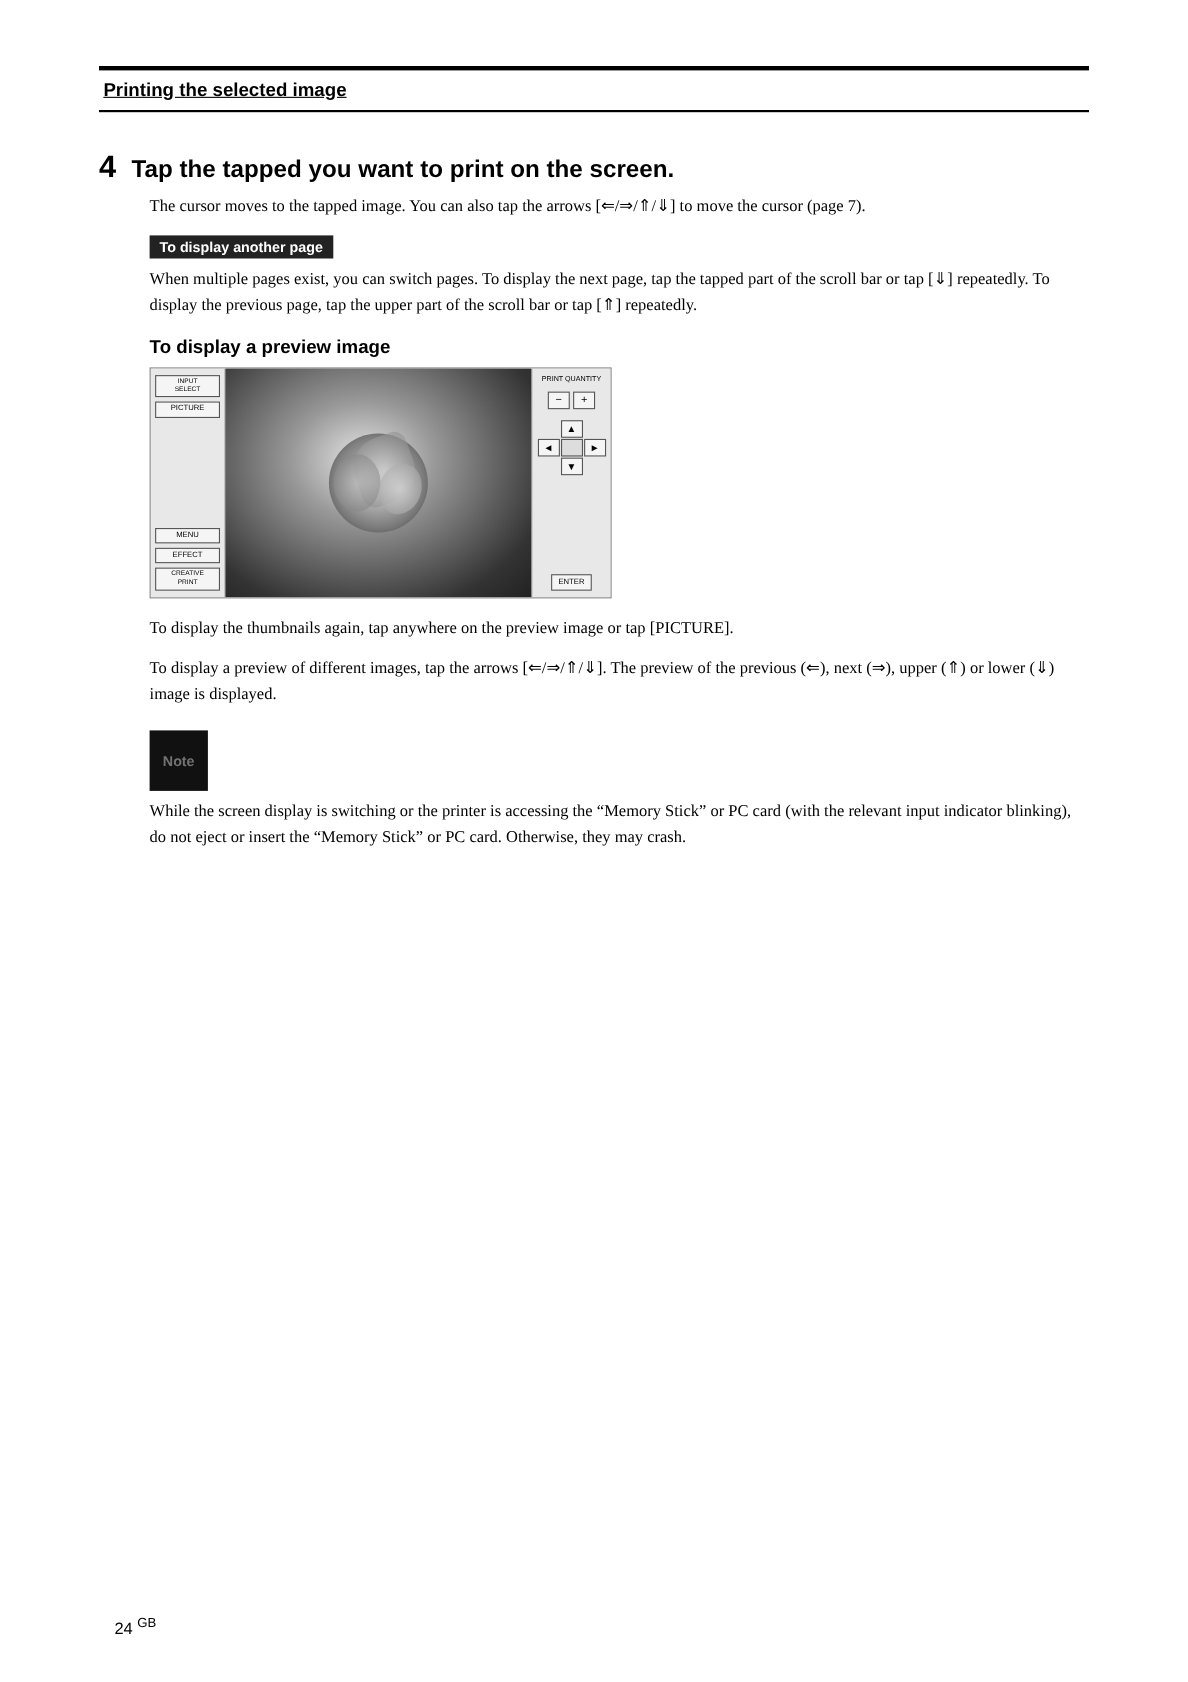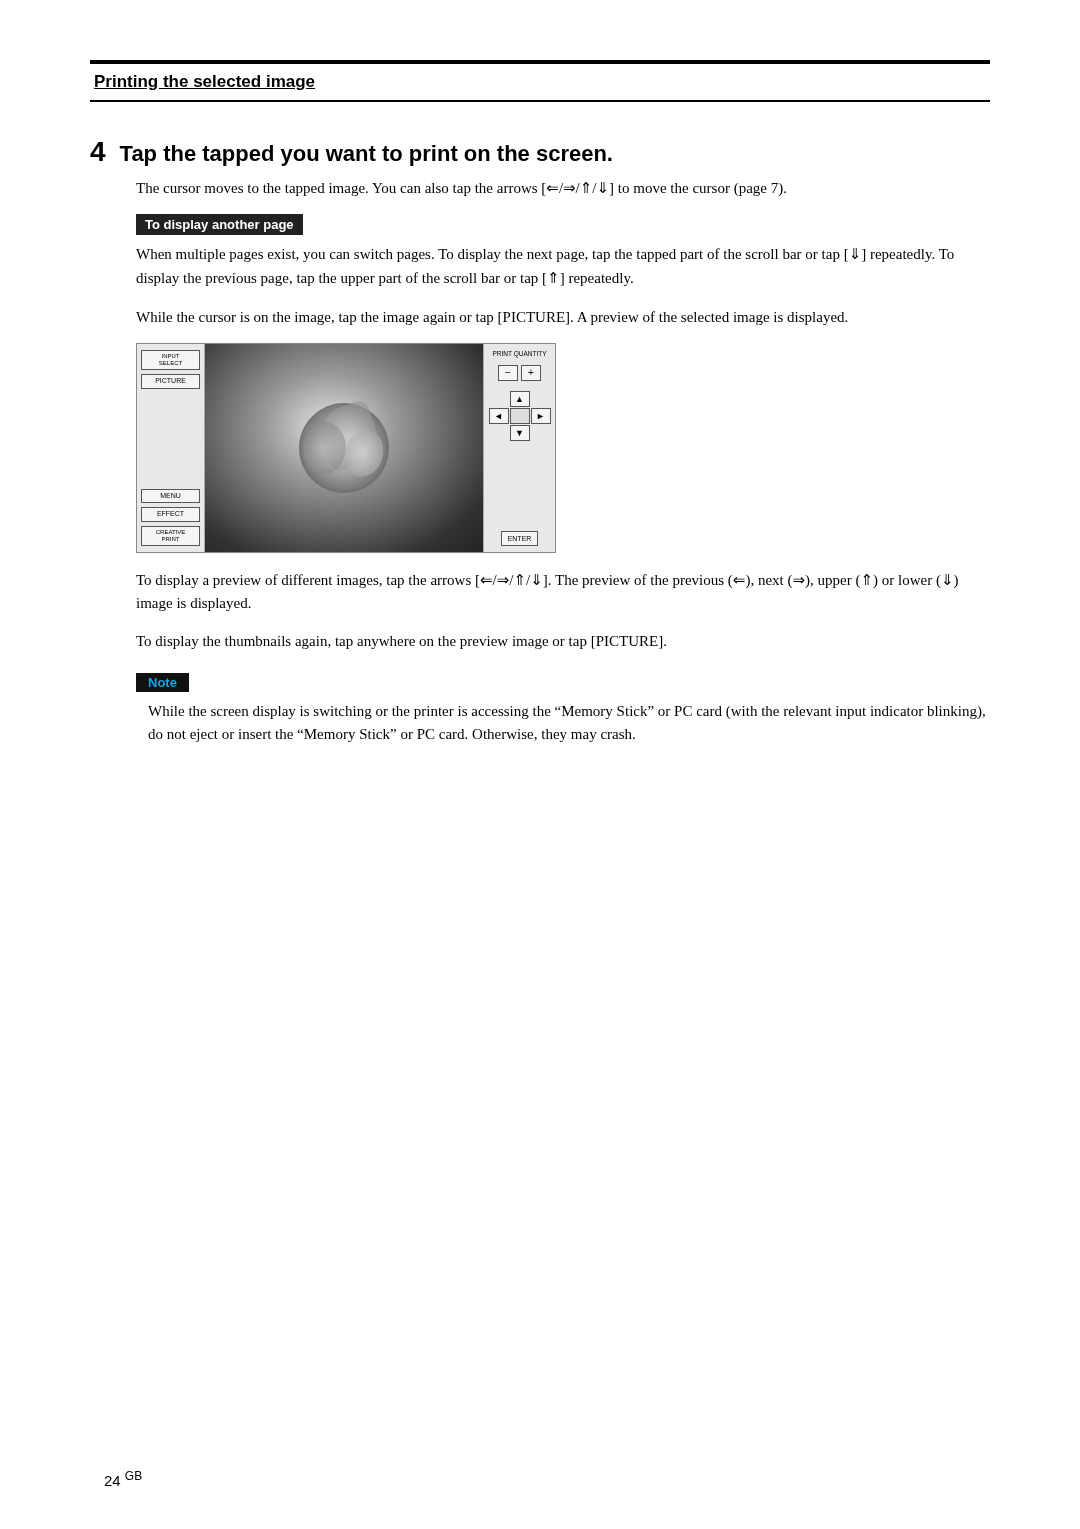"To display a preview image" div.sub-heading { html: none -> <div>To display a preview image</div> }
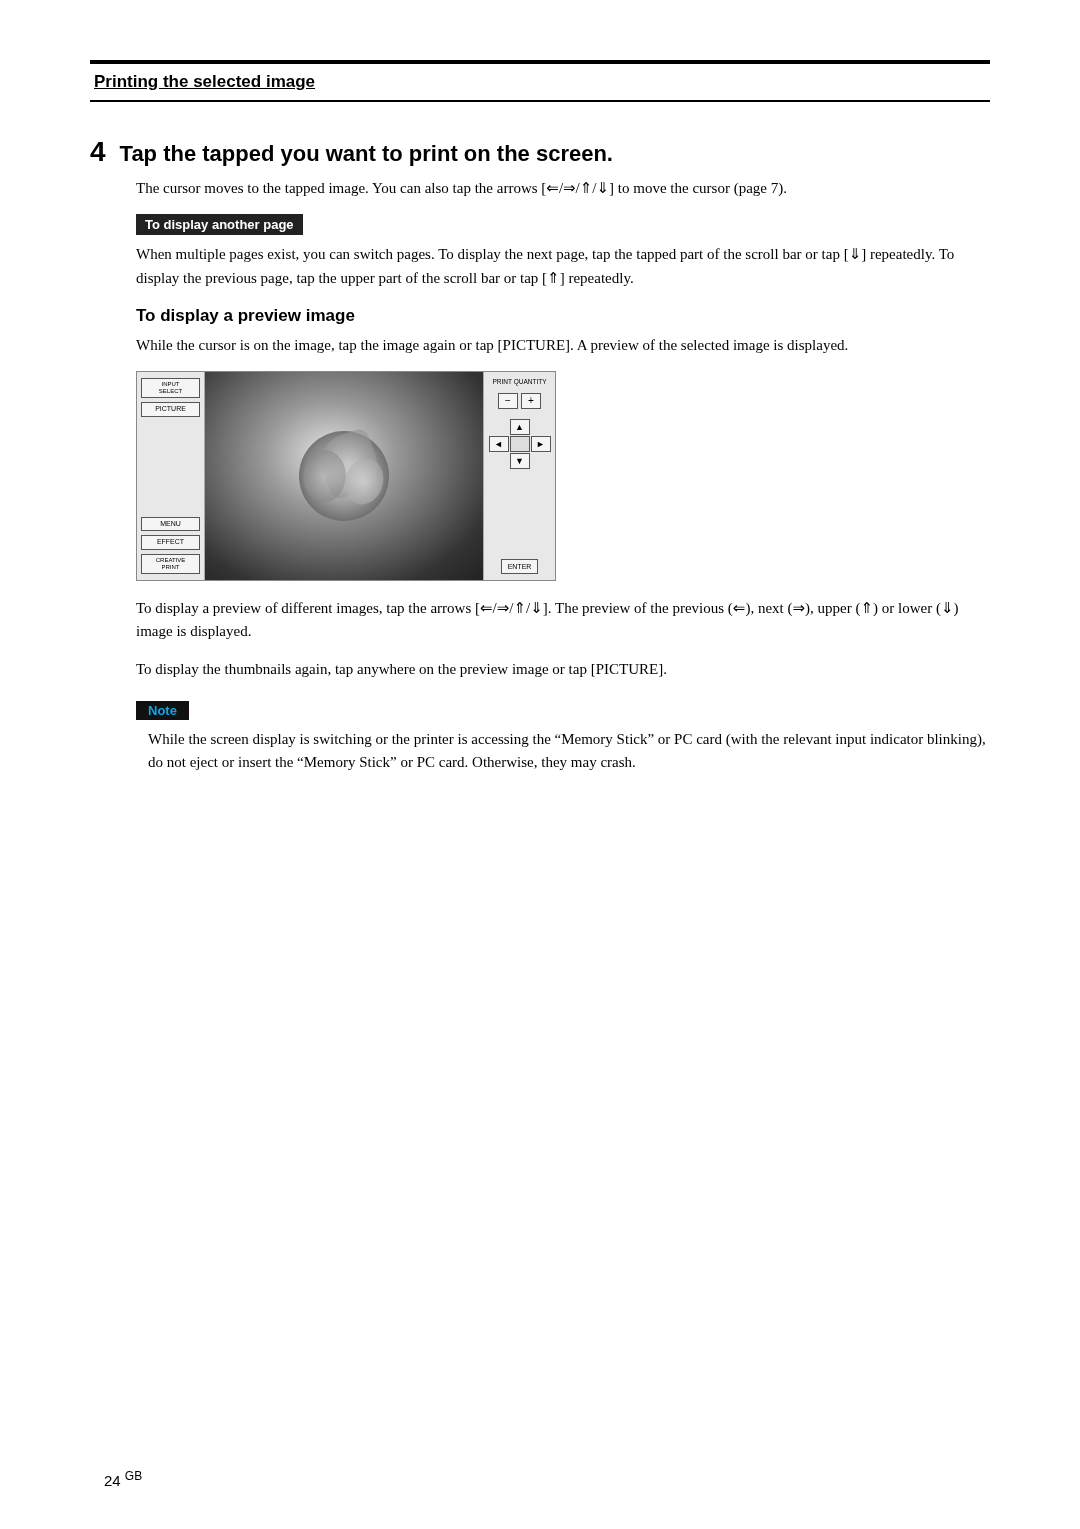"While the cursor is on" p.sub-body { html: <p>While the cursor is on the image, tap the image again or tap [PICTURE]. A preview of the selected image is displayed.</p> -> none }
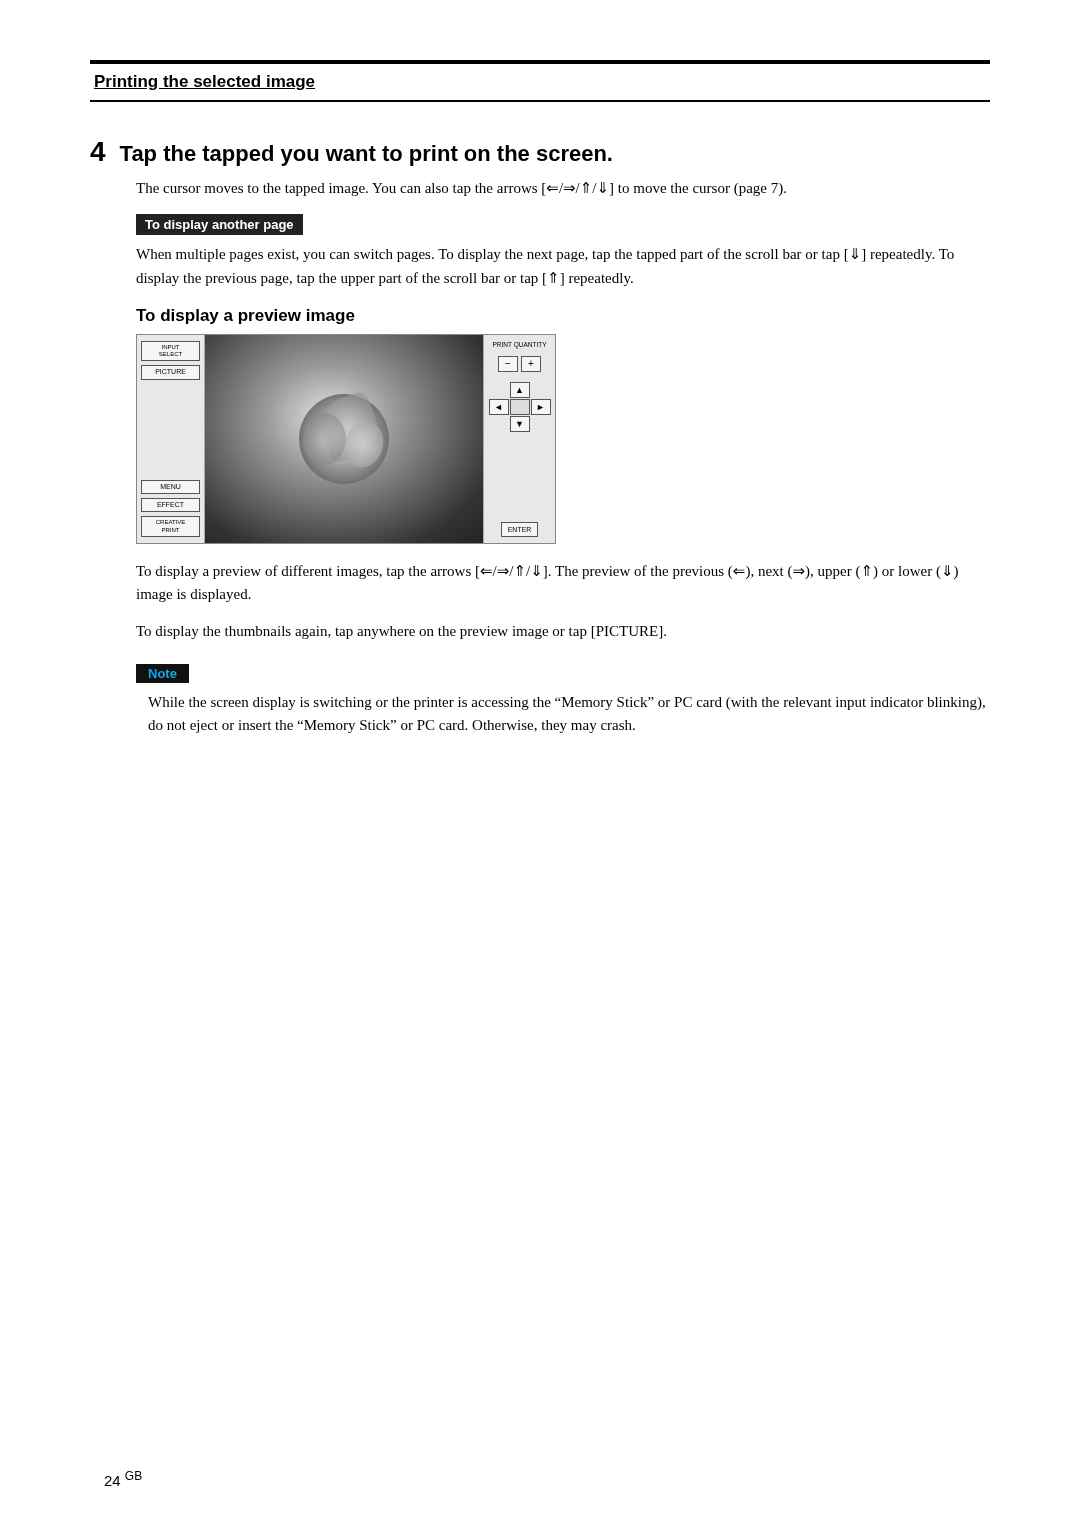"To display a preview of" p.step-desc { order: before "To display the thumbnails again," -> after "To display the thumbnails again," }
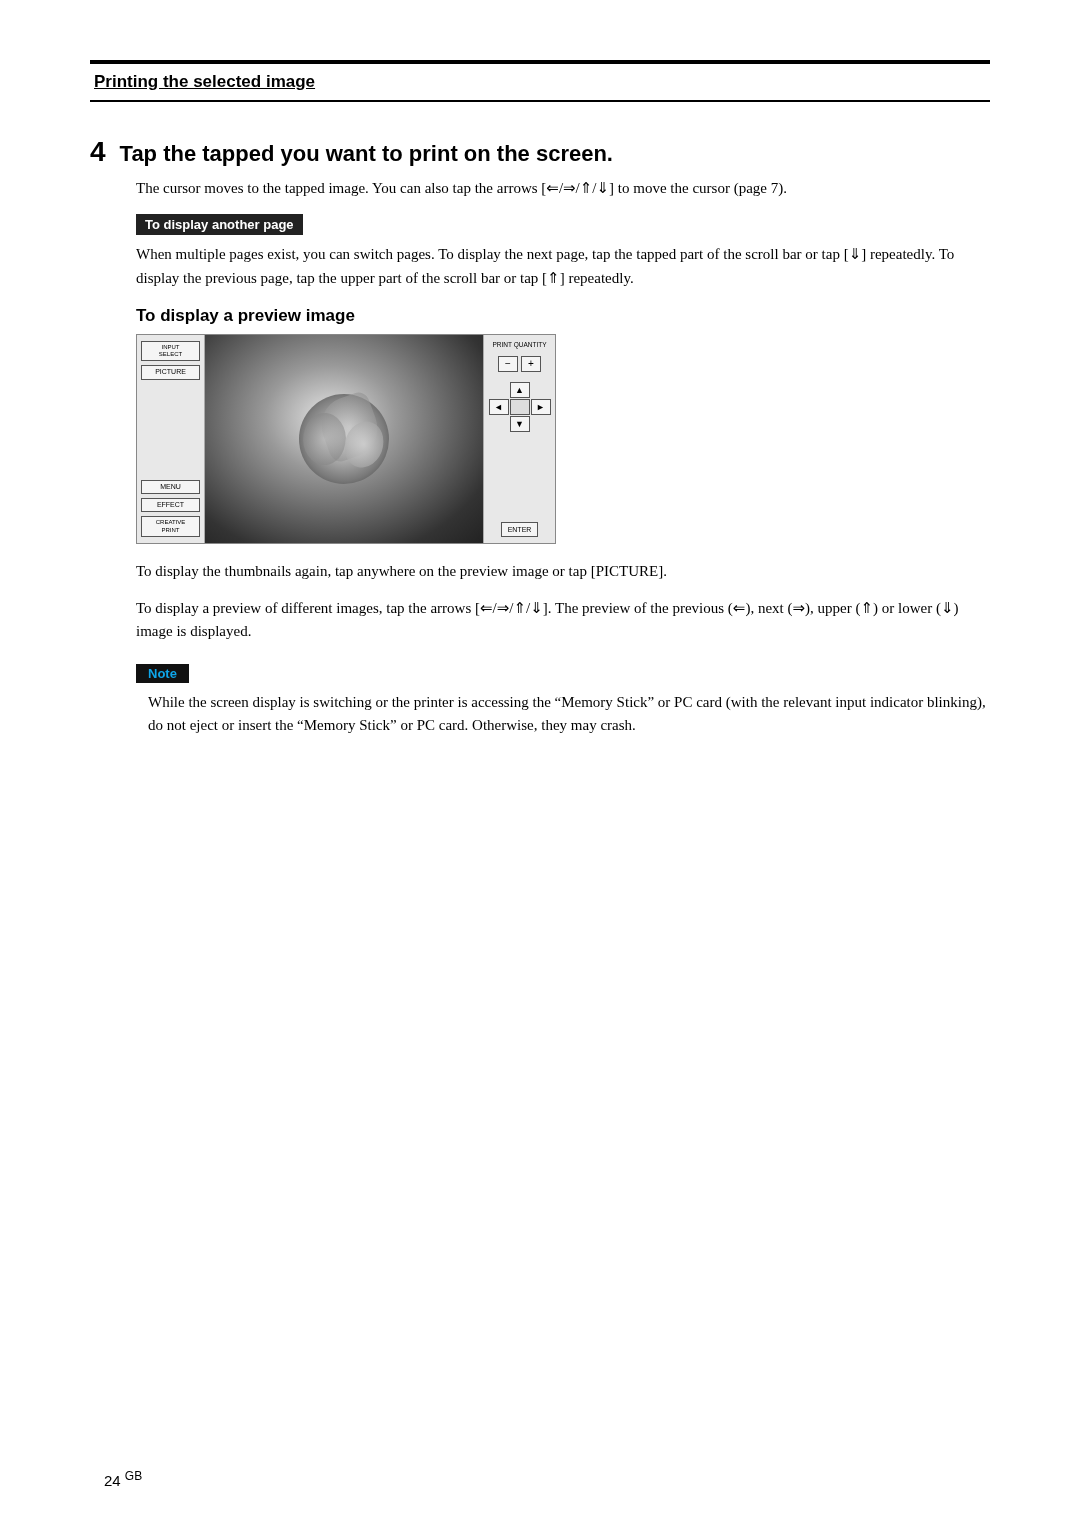"Note" .note-label { color: #0ea5e9 -> #737373; padding: 2px 12px -> 20px 12px }
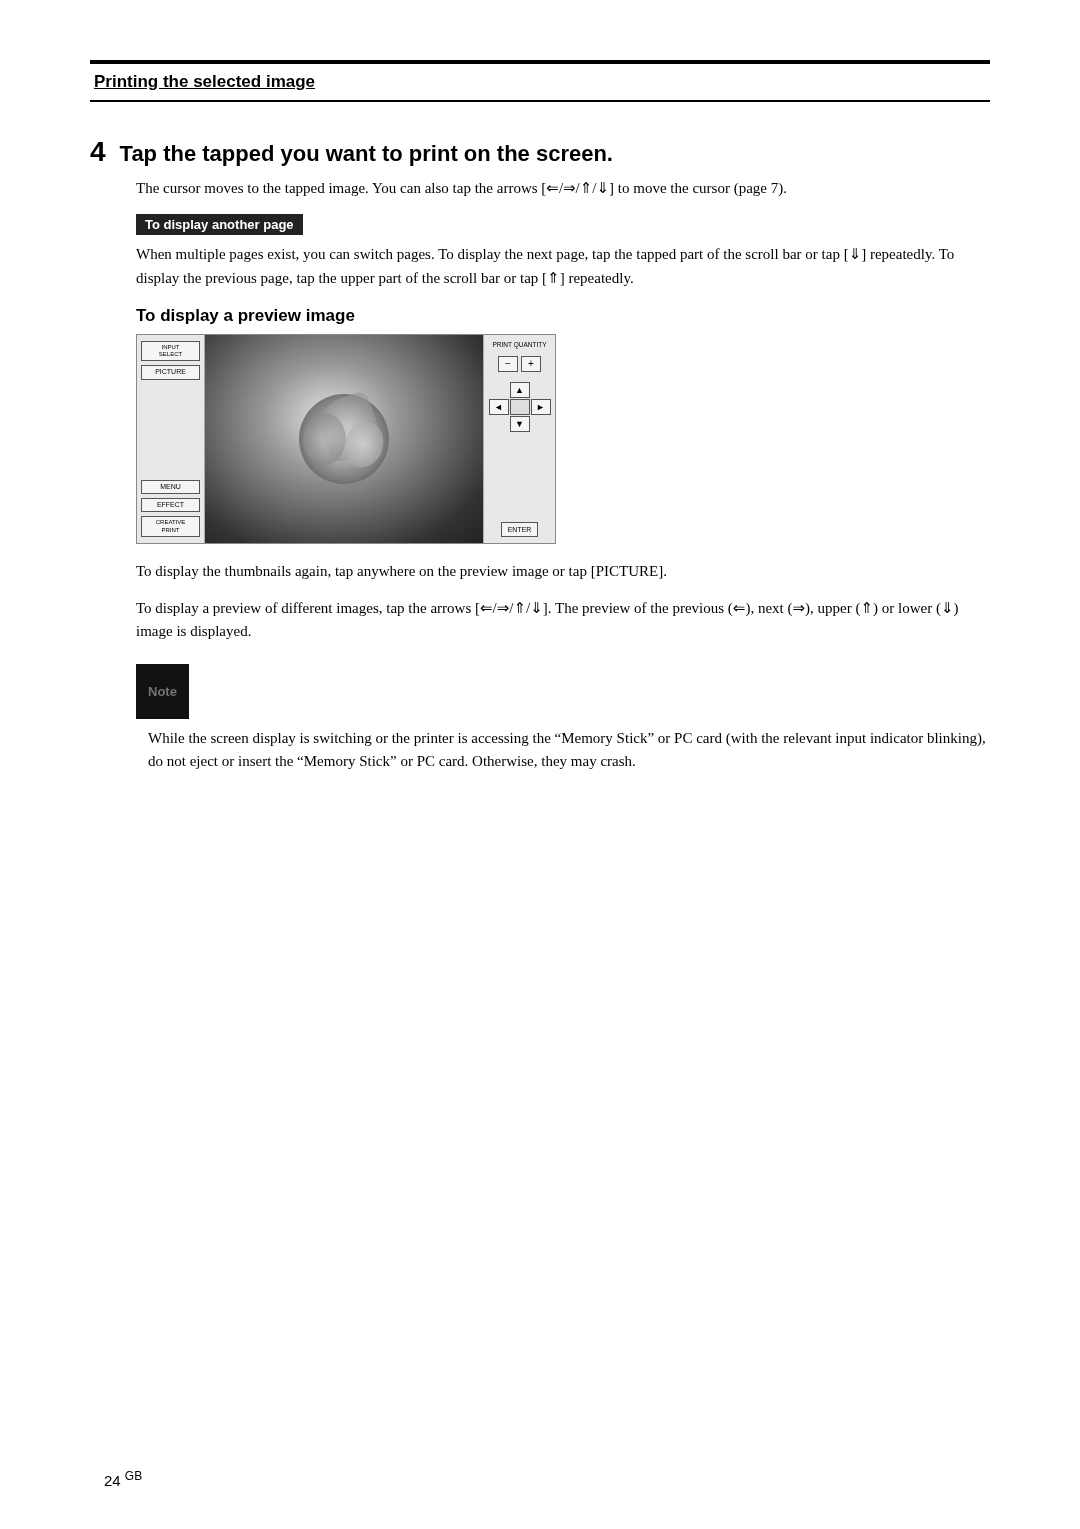"While the screen display is" .note-content { margin-left: 12px -> none }
